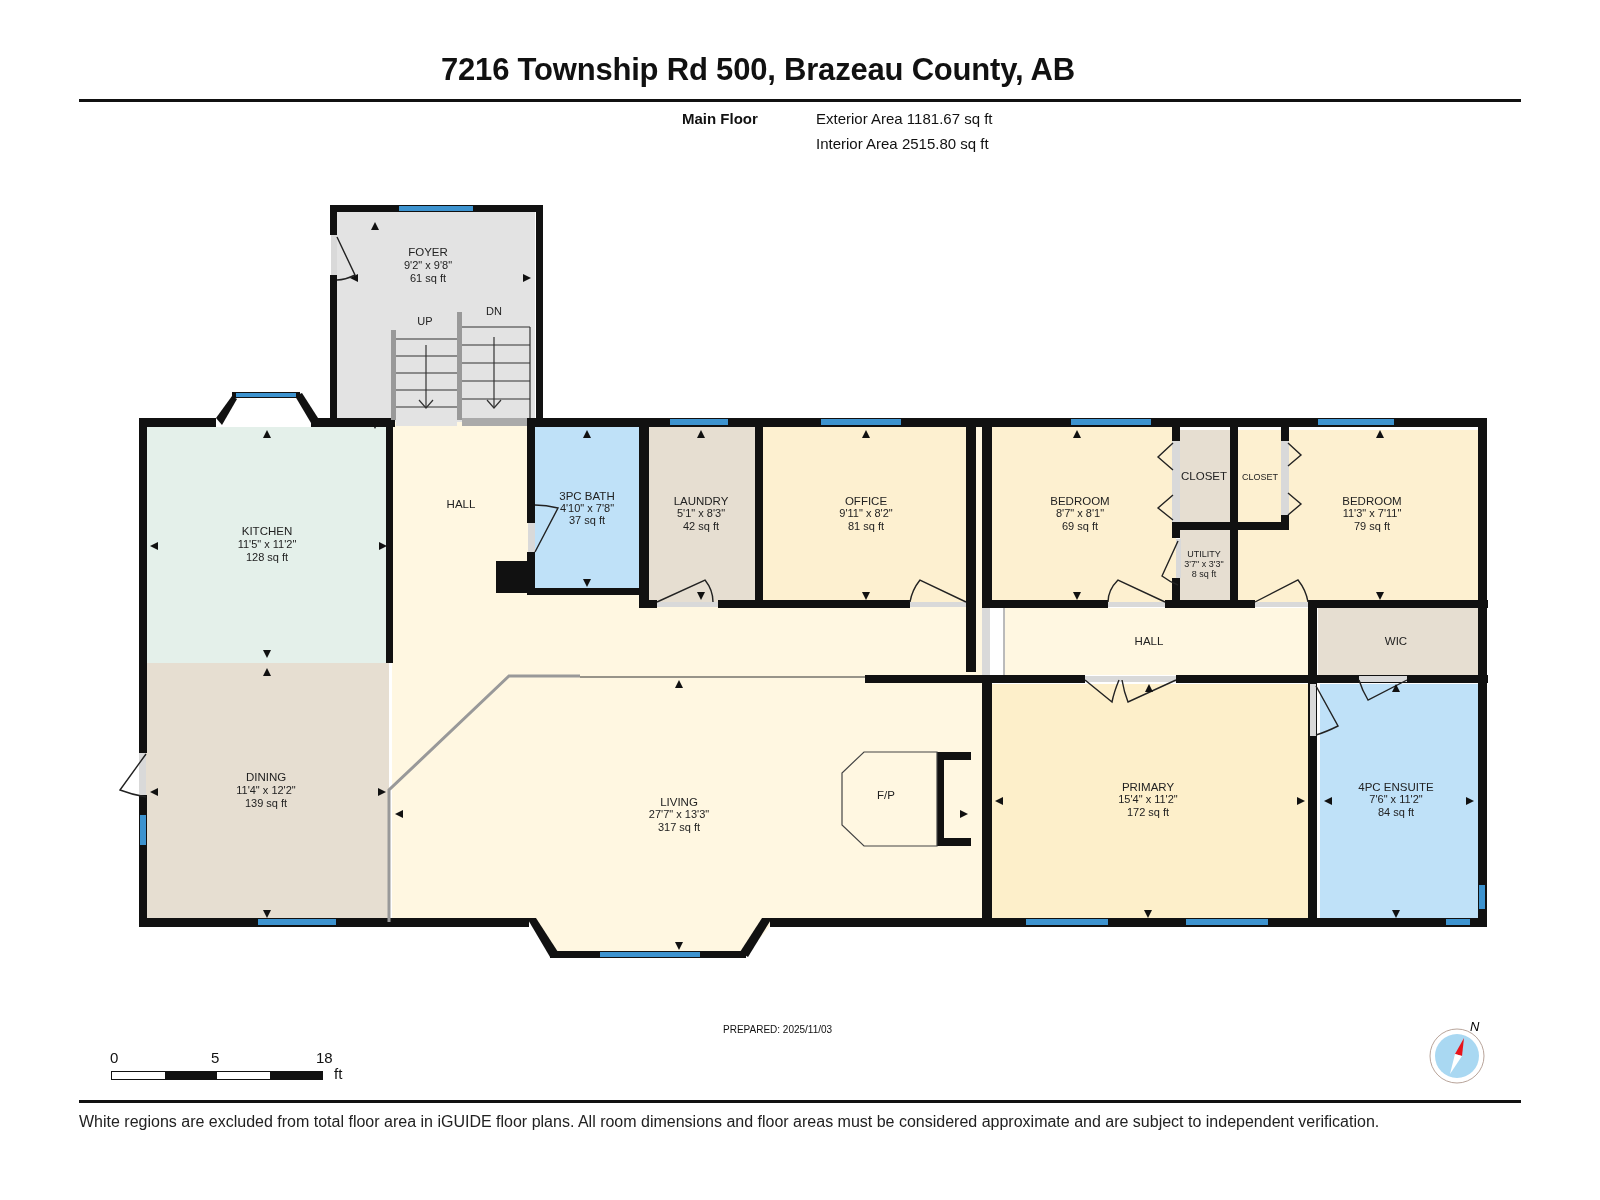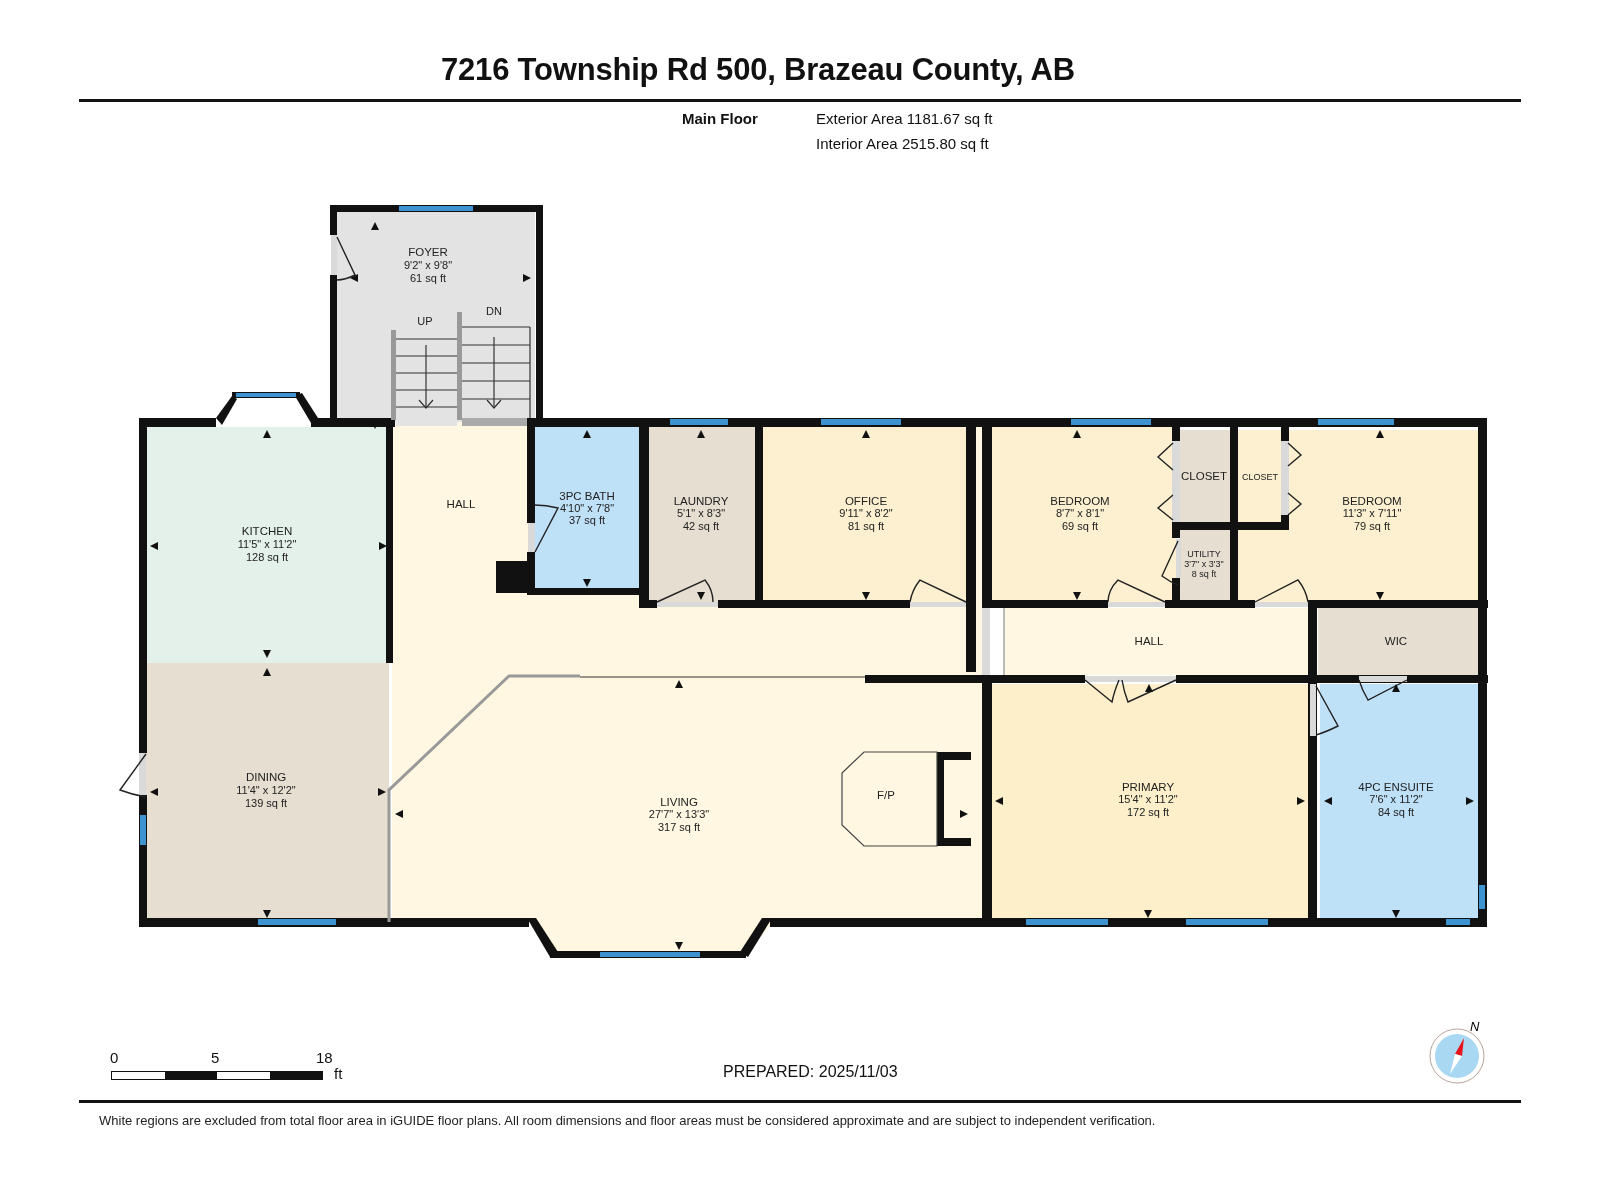"PREPARED: 2025/11/03" .prepared { font-size: 16px -> 10px; top: 1063px -> 1024px }
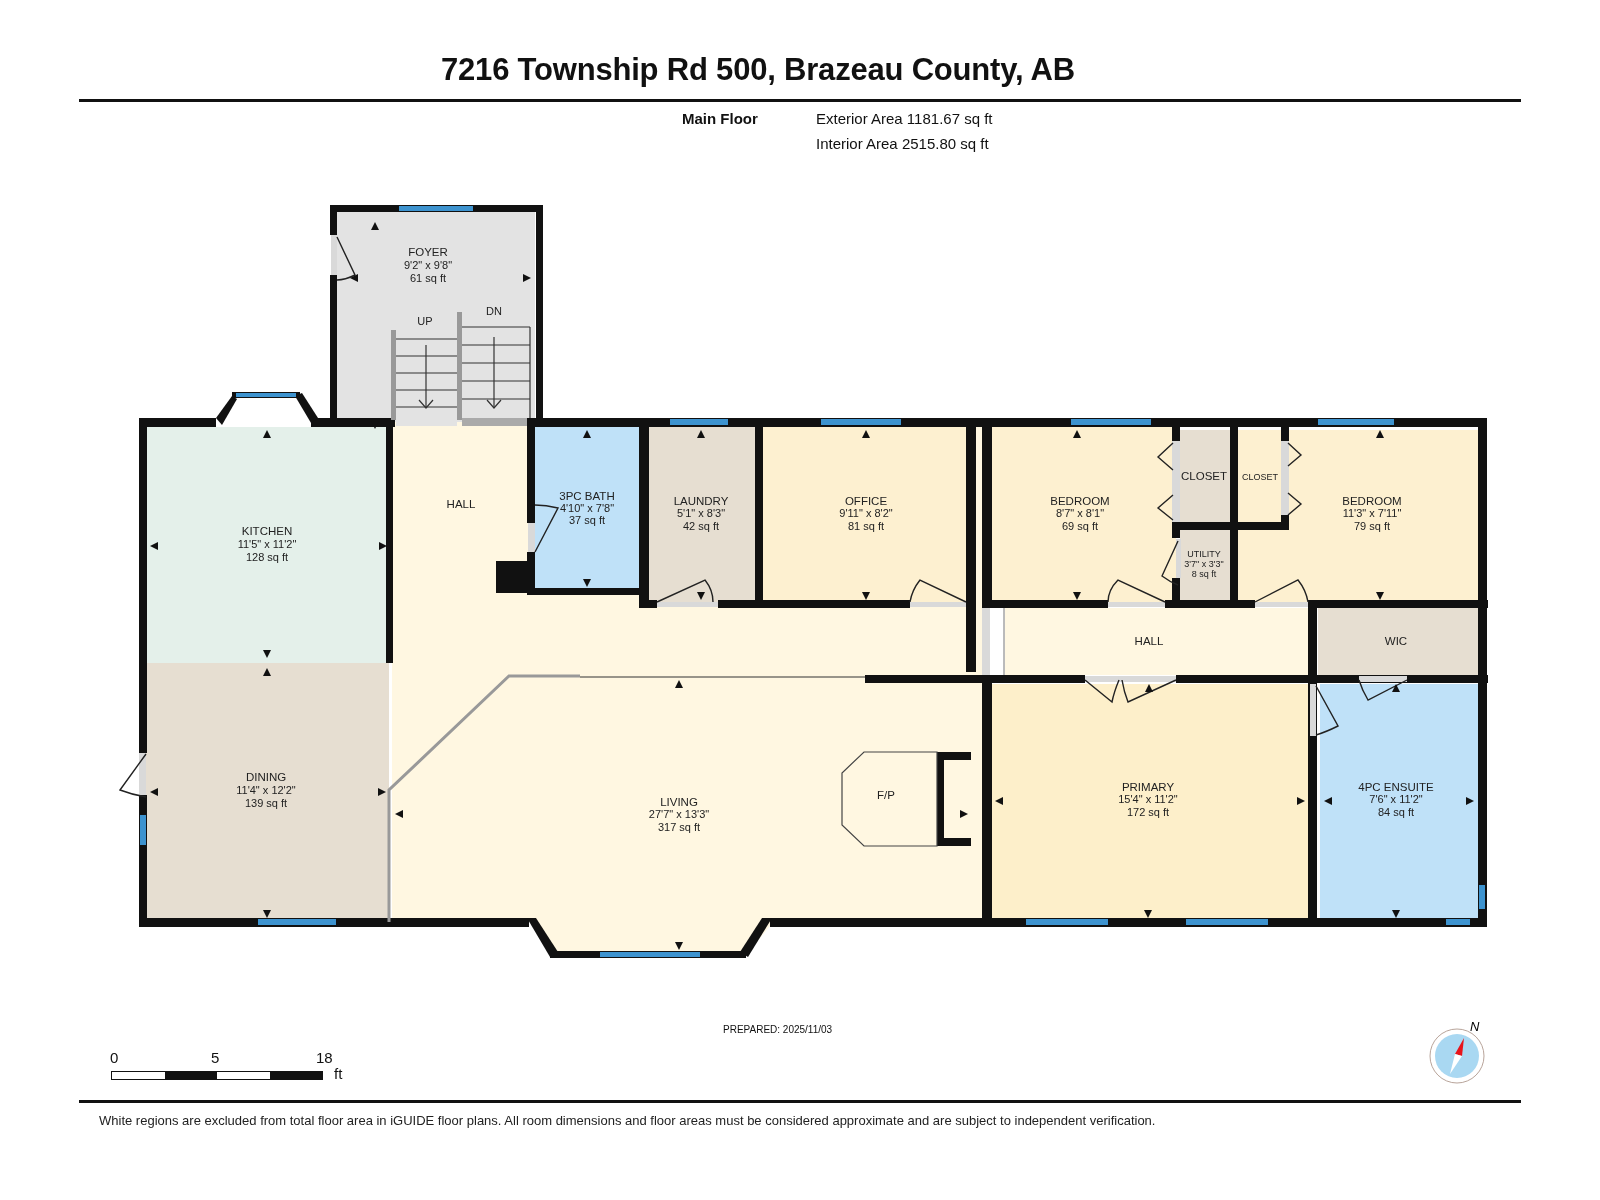"White regions are excluded from" .disclaimer { font-size: 13px -> 16px; left: 99px -> 79px }
